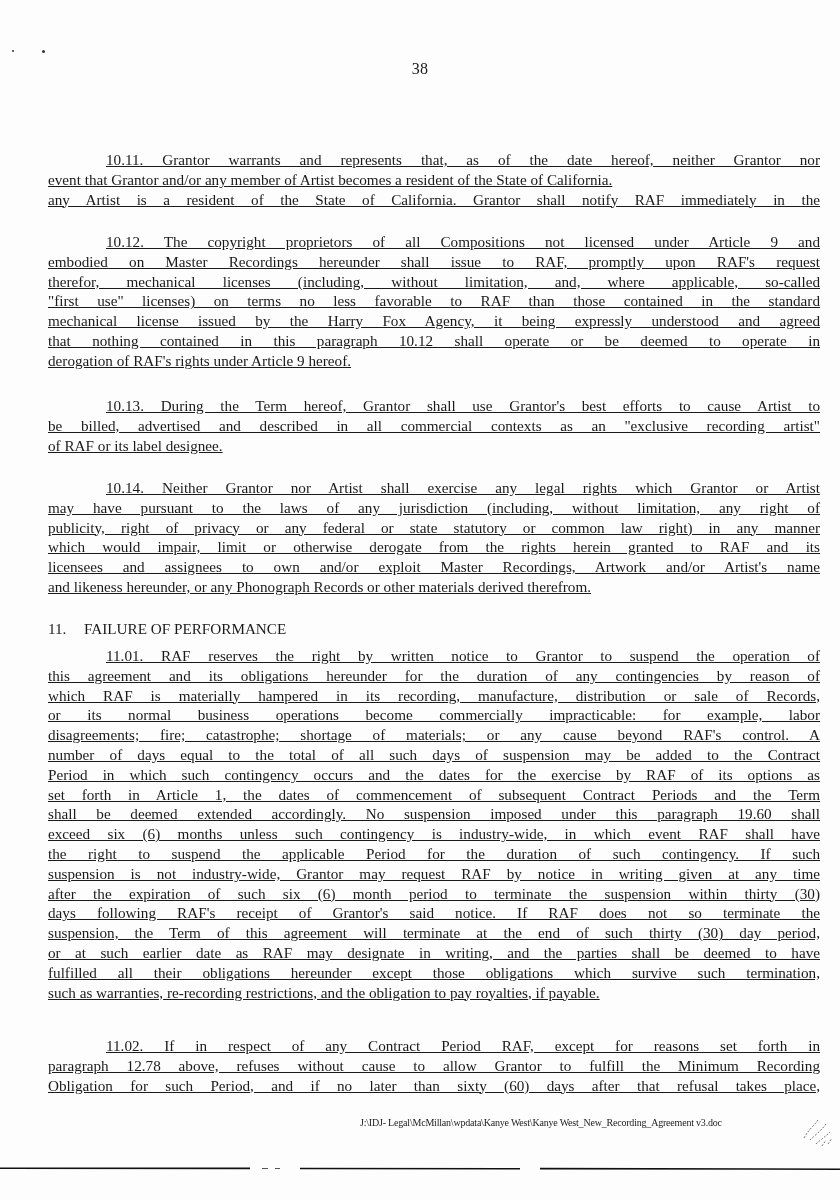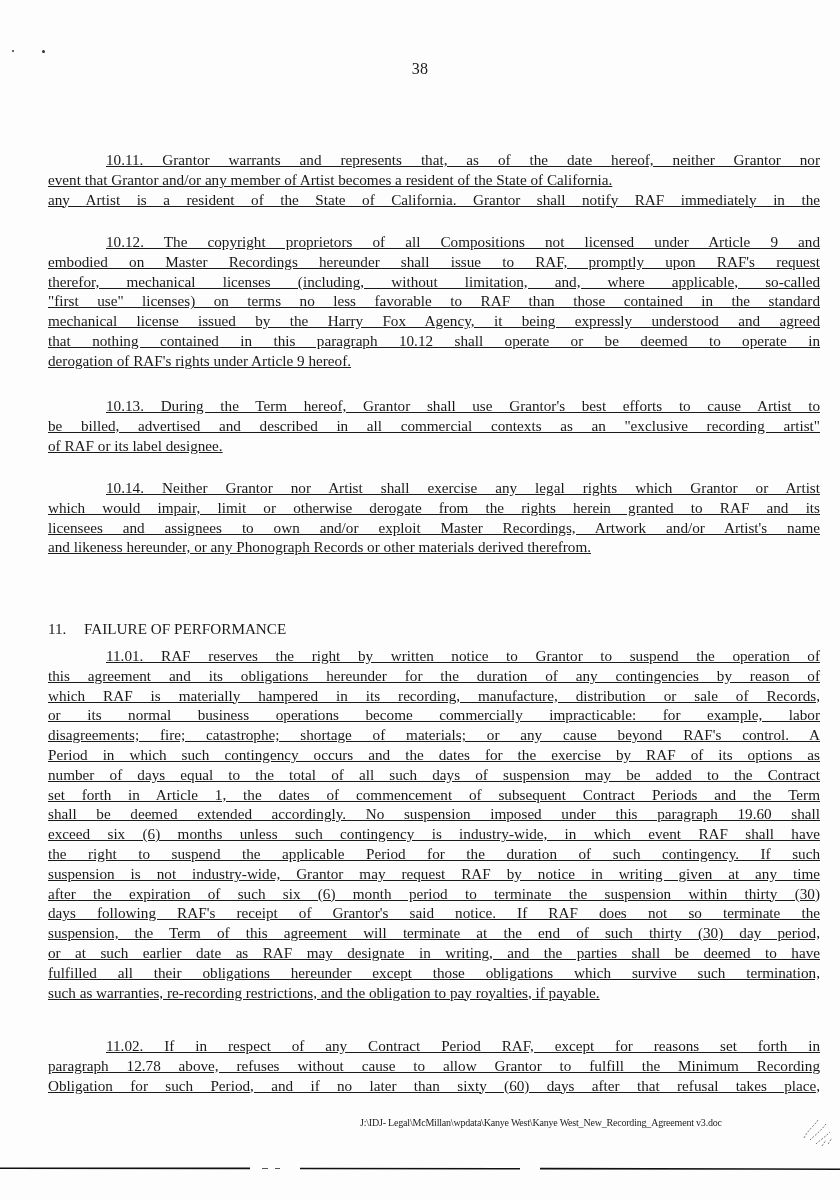"may have pursuant to the" span.line { html: none -> <span>may have pursuant to the laws of any jurisdiction (including, without limitation, any right of</span> }
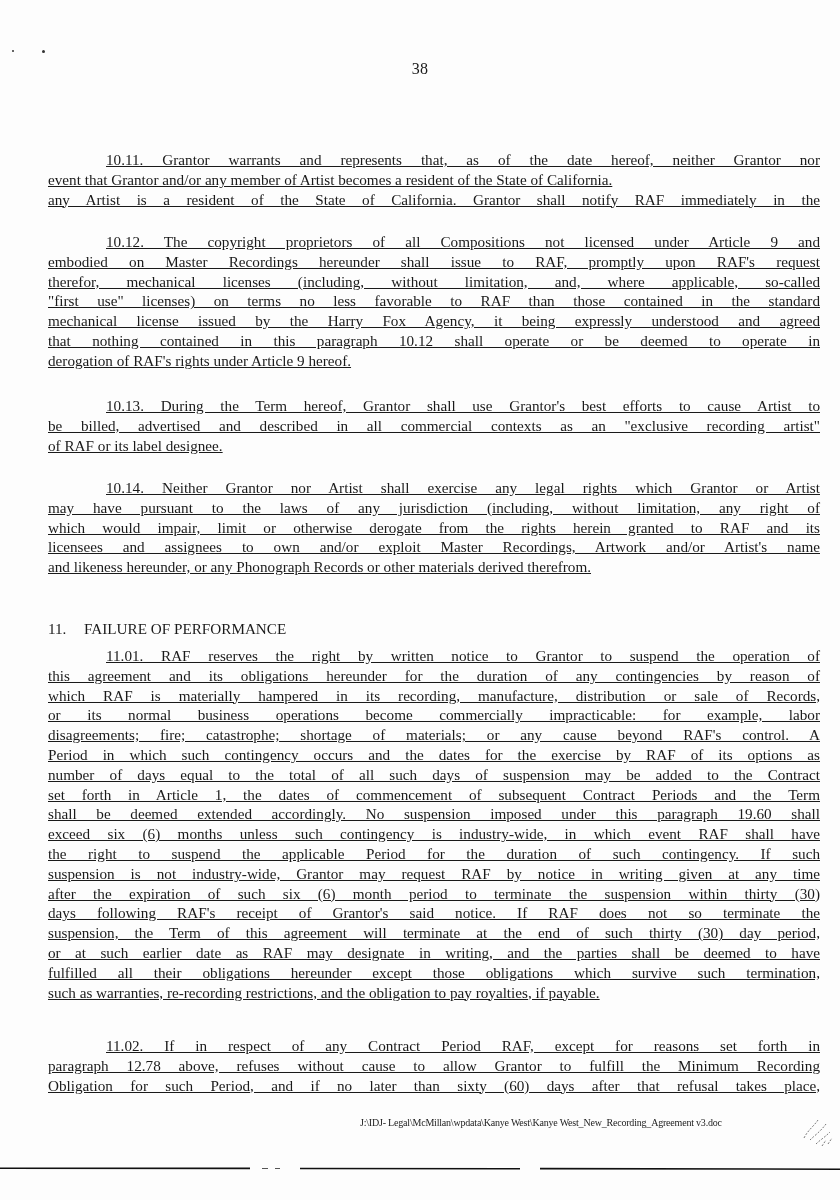"publicity, right of privacy or" span.line { html: none -> <span>publicity, right of privacy or any federal or state statutory or common law right) in any manner</span> }
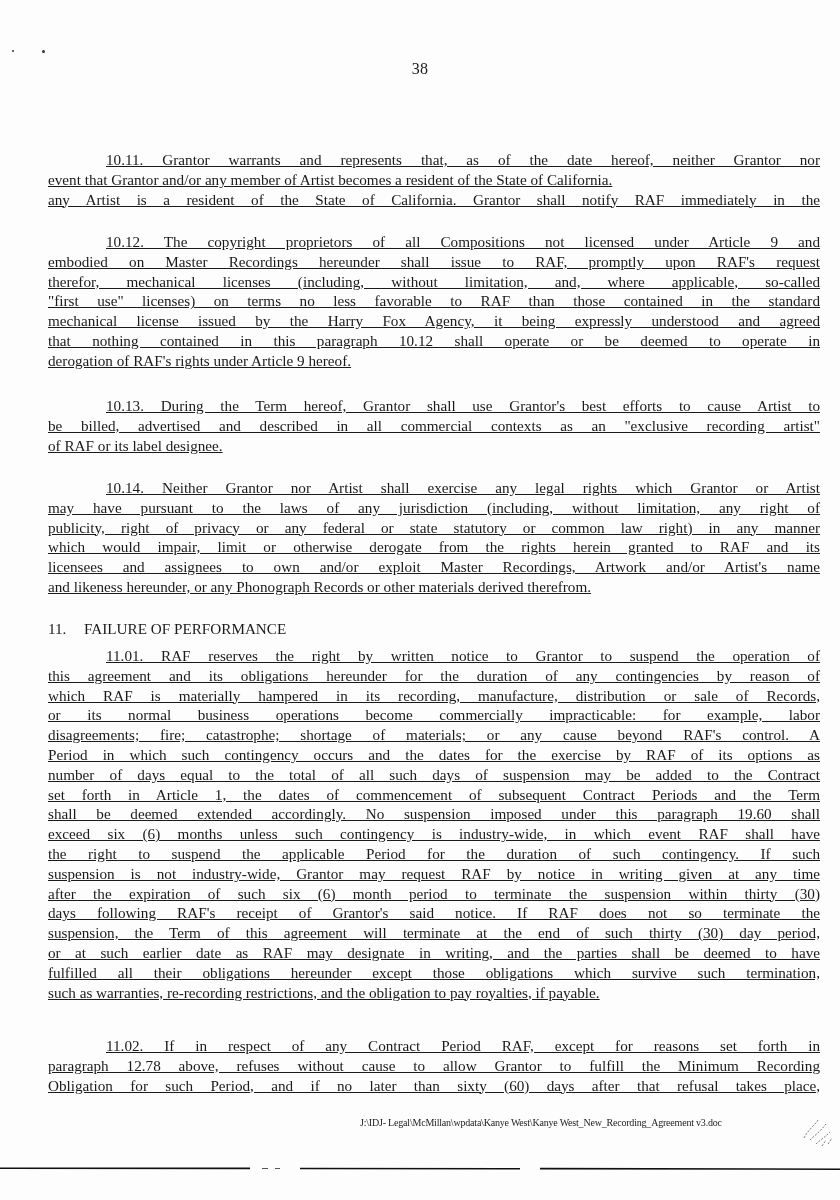"Period in which such contingency" span.line { order: before "number of days equal to" -> after "number of days equal to" }
